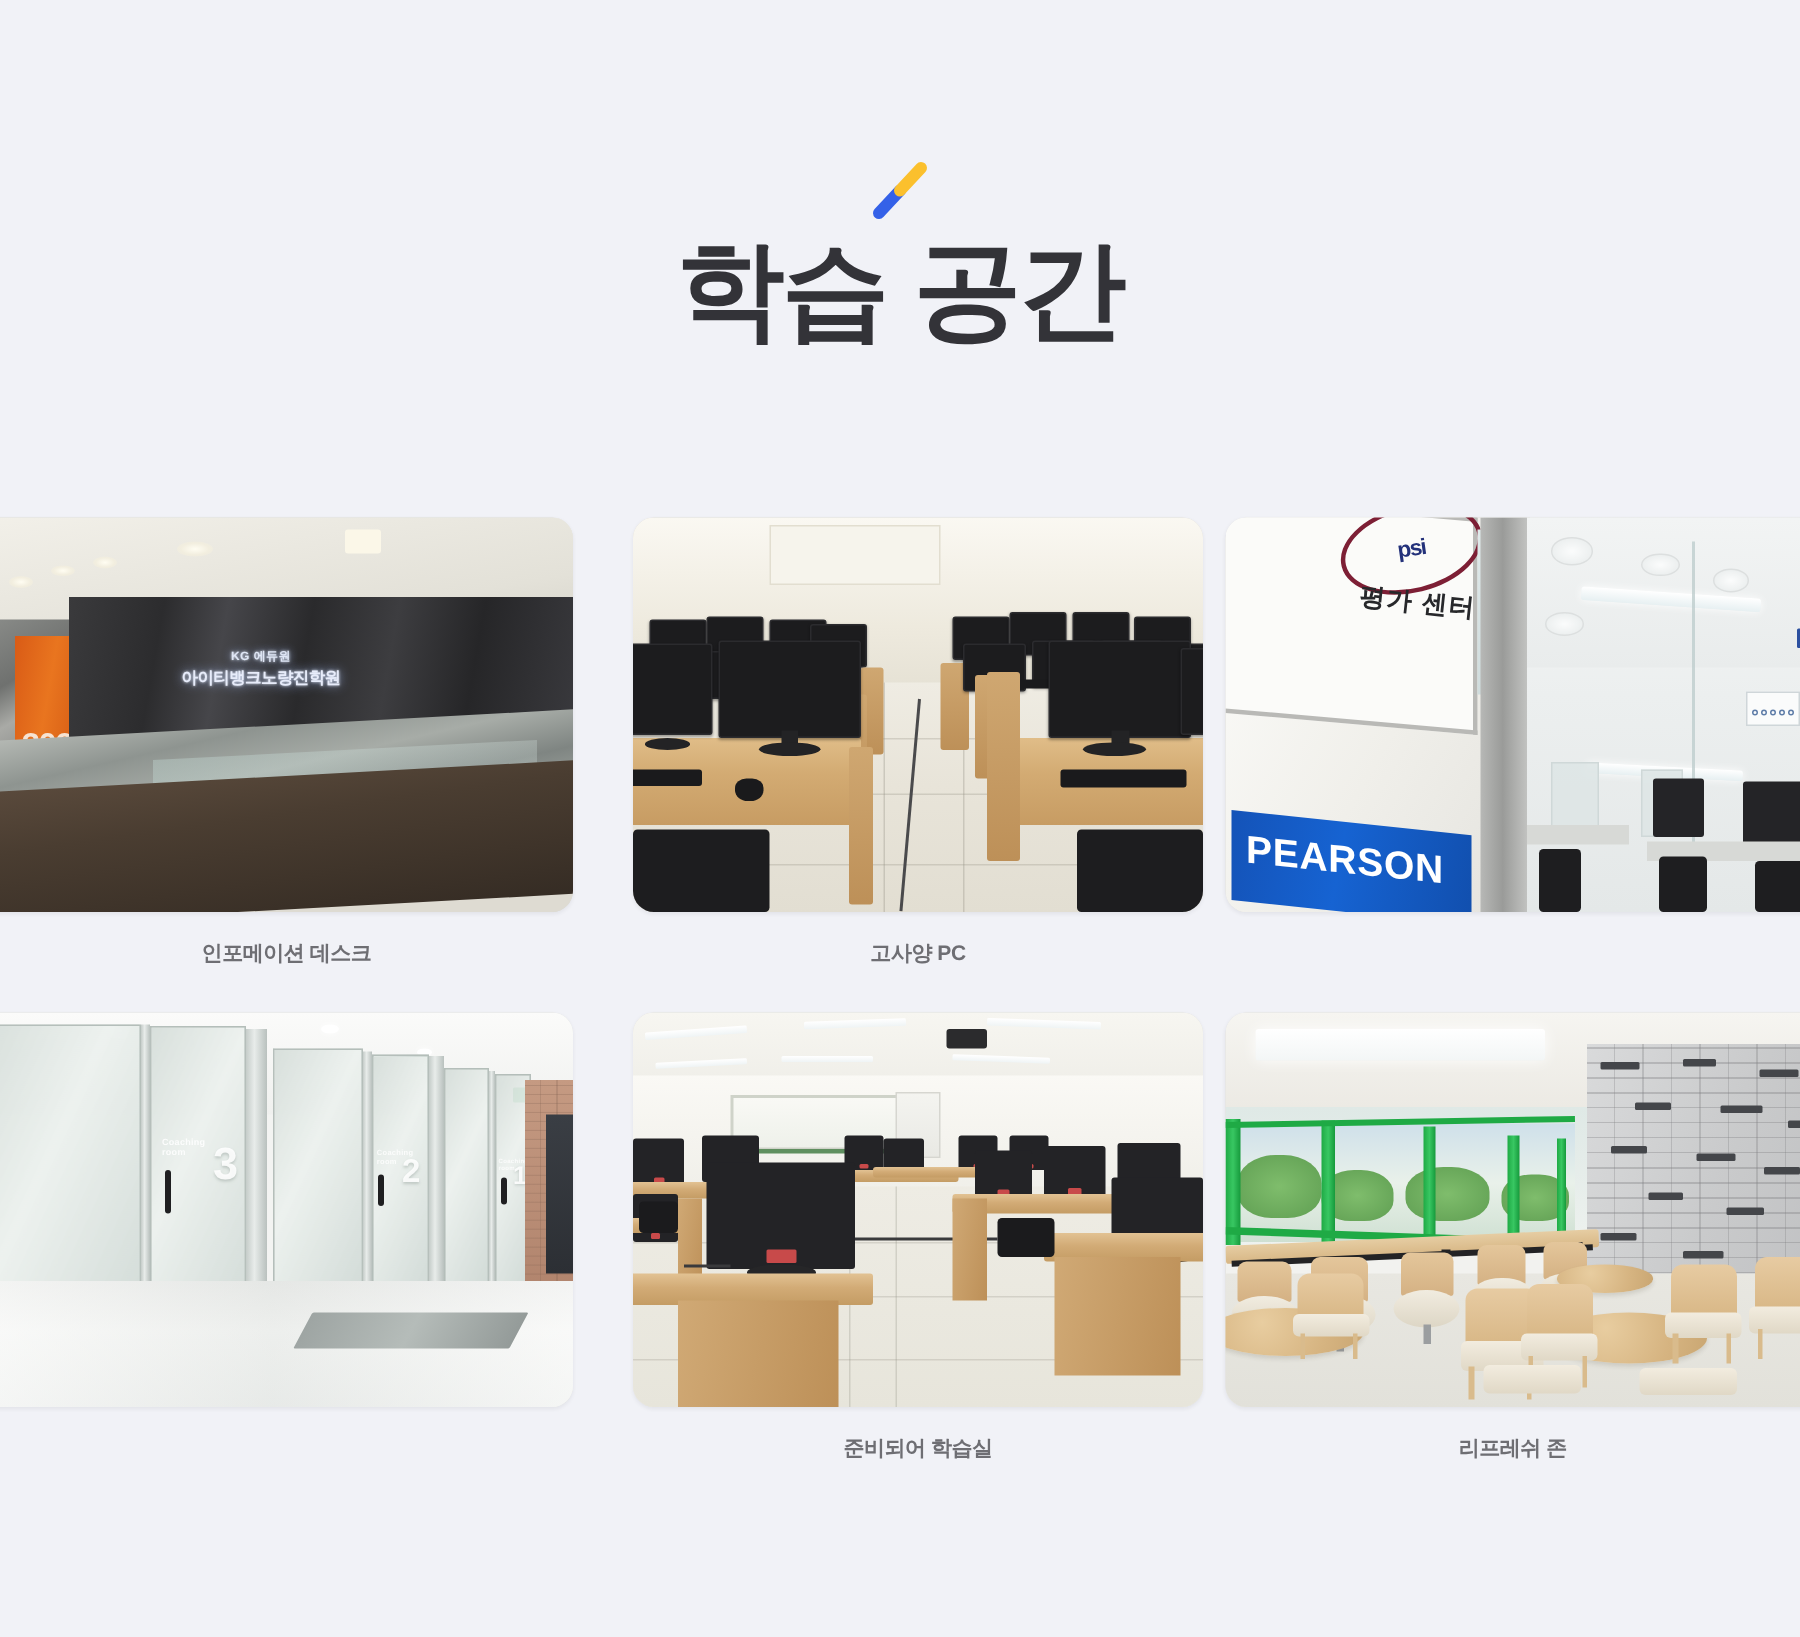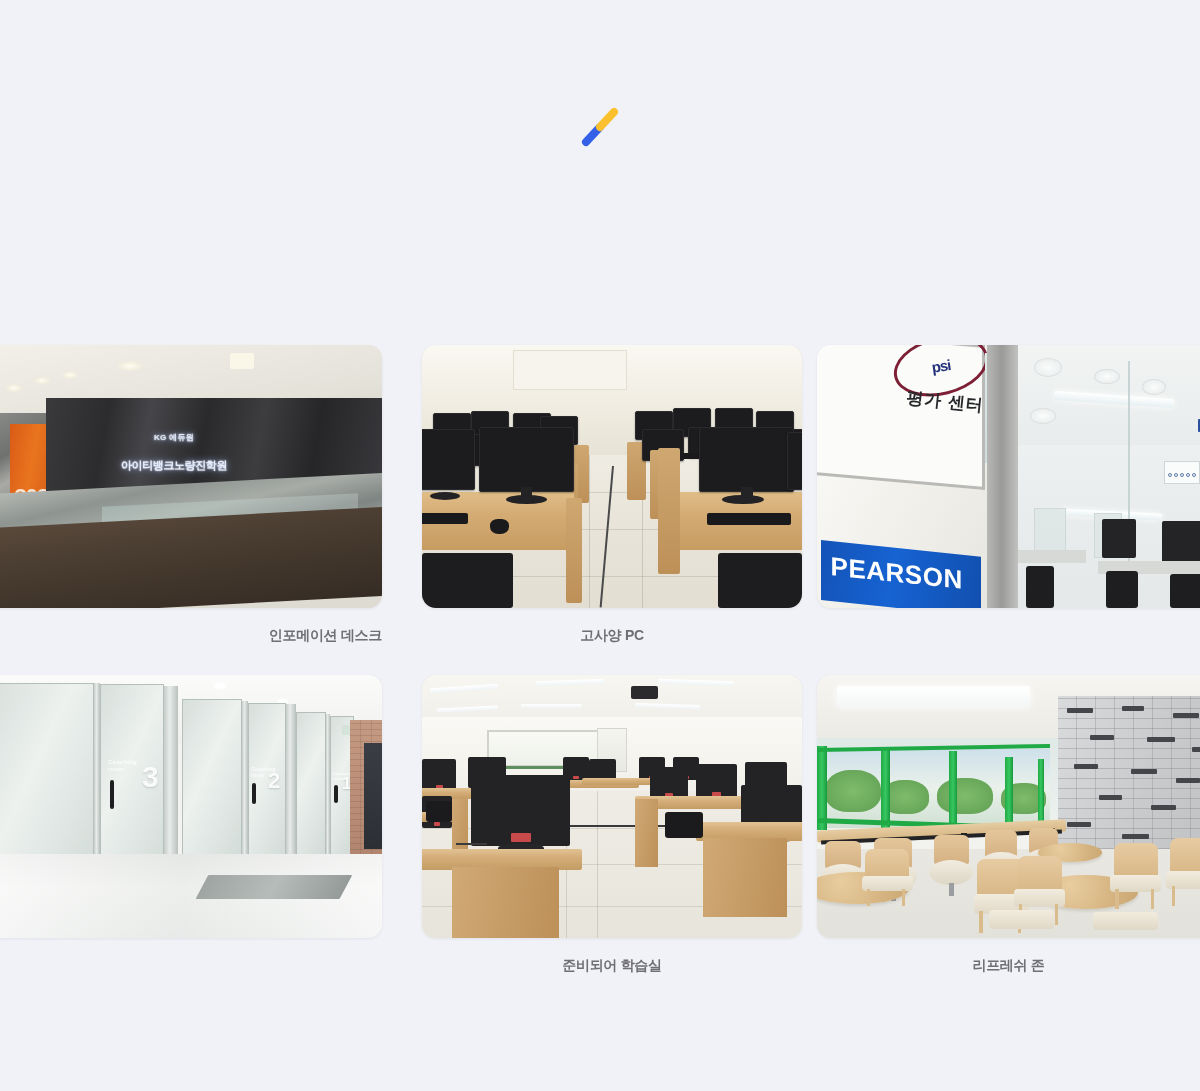"학습 공간" h1.page-title { html: none -> <h1>학습 공간</h1> }
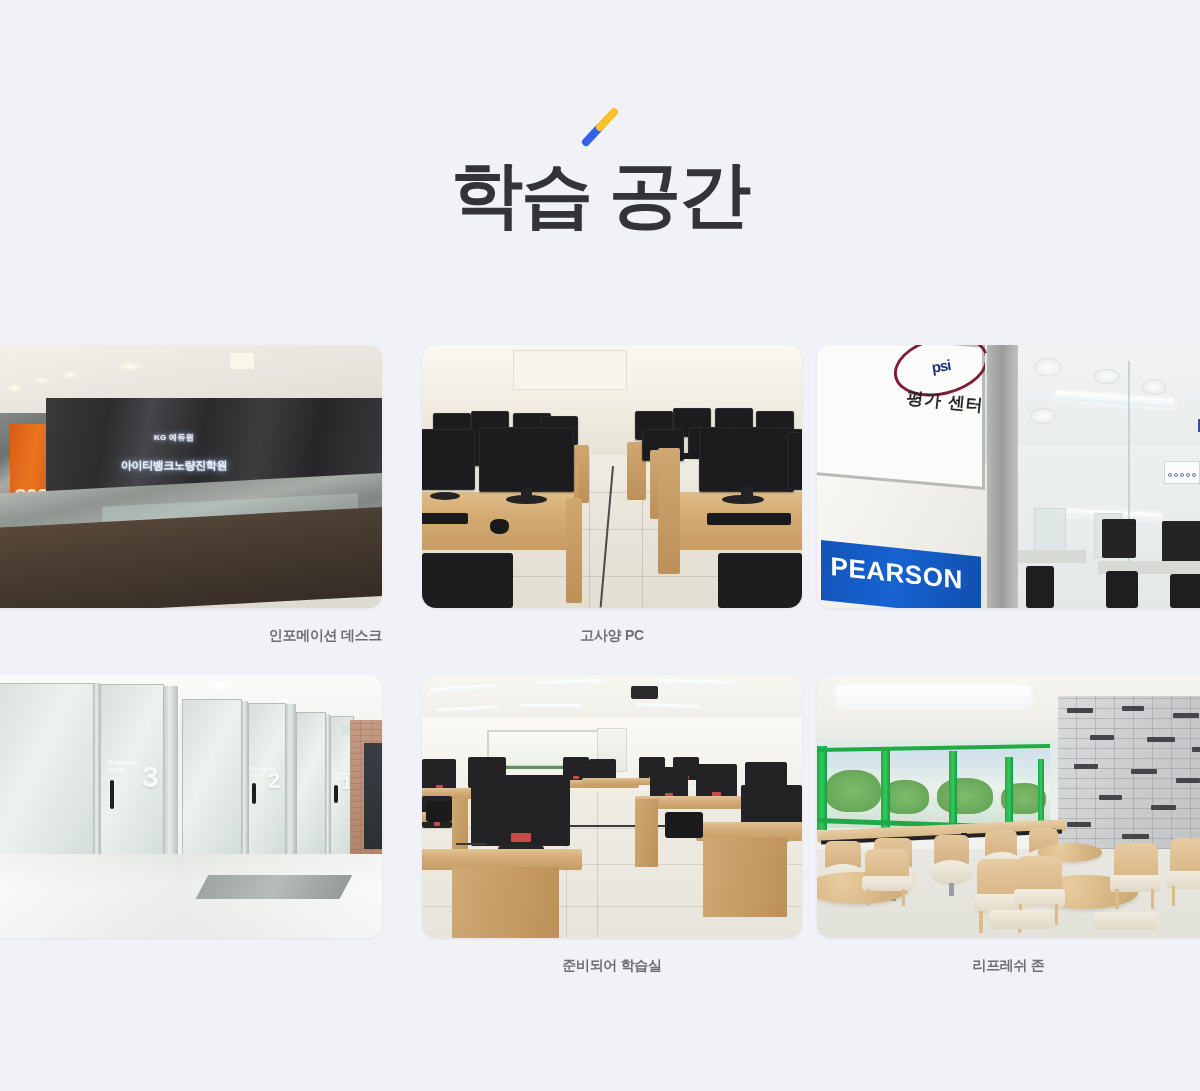"아이티뱅크노량진학원" .s-desk .sign .l2 { margin-top: 15px -> 1px }
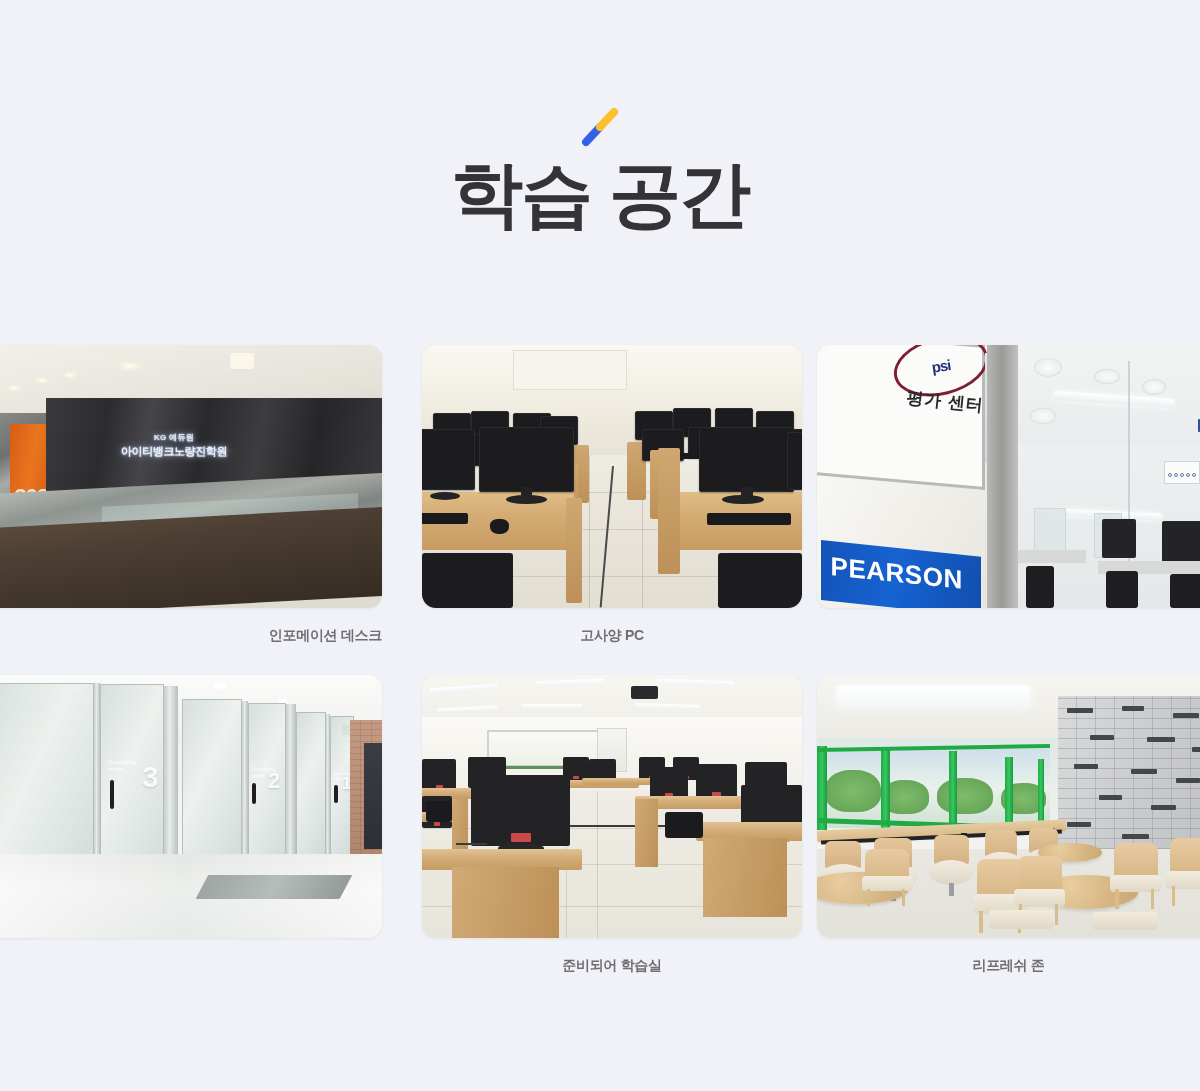"인포메이션 데스크" .caption.p1 { text-align: right -> none }
